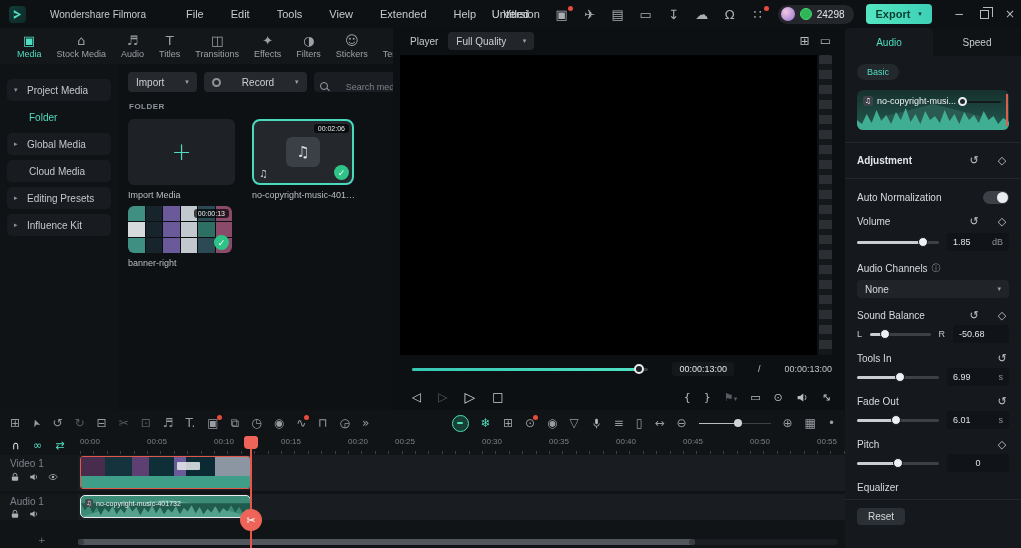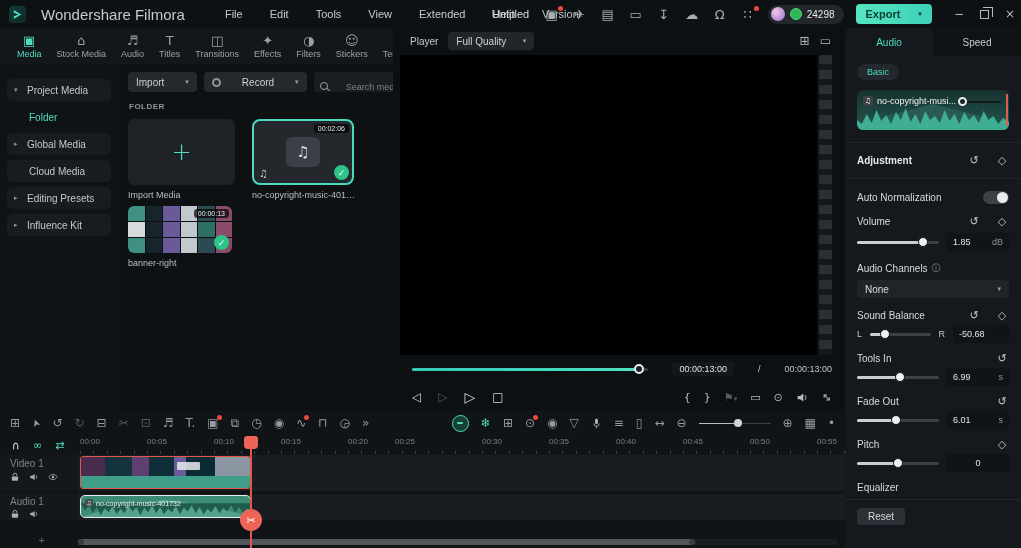"Wondershare Filmora" .appname { font-size: 15px -> 10px; margin-left: 15px -> 24px }
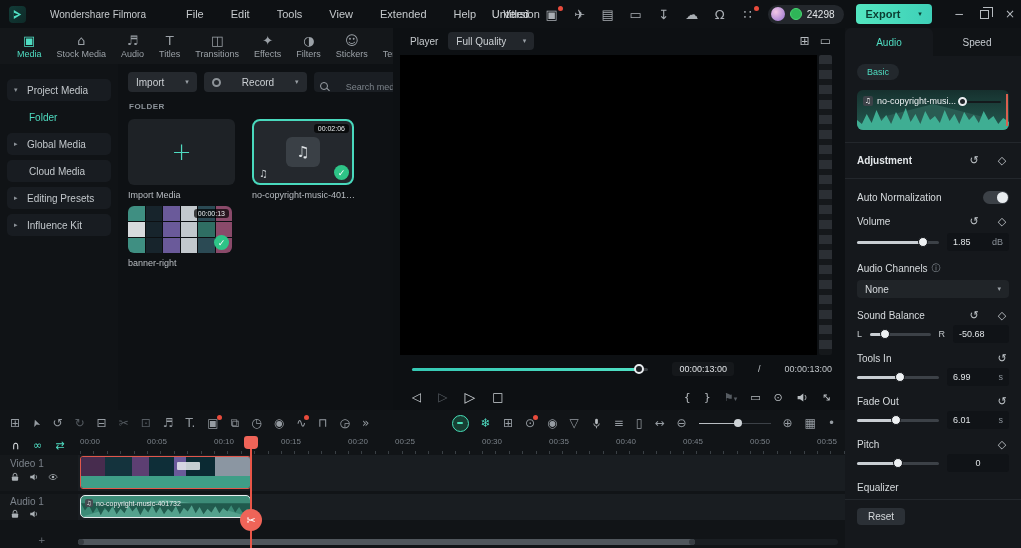"Export" .export-btn { gap: 18px -> 8px }
